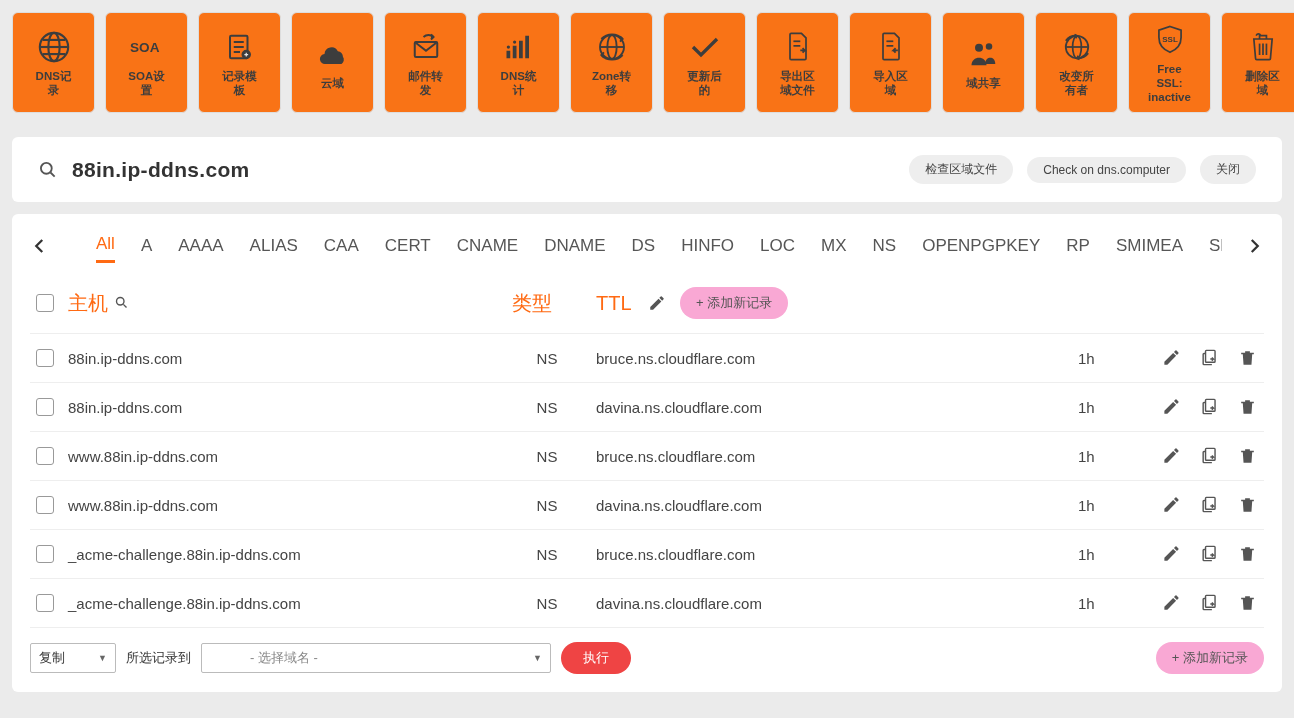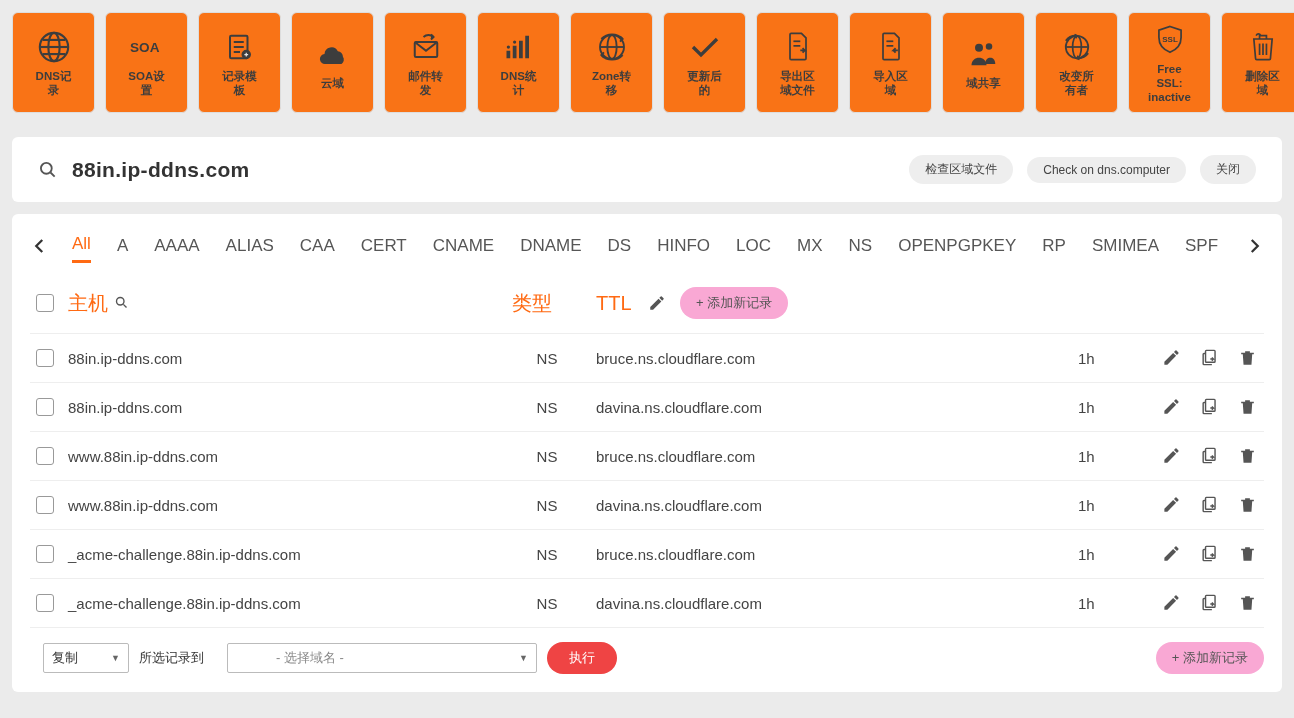"All" .tab.active { margin-left: none -> 24px }
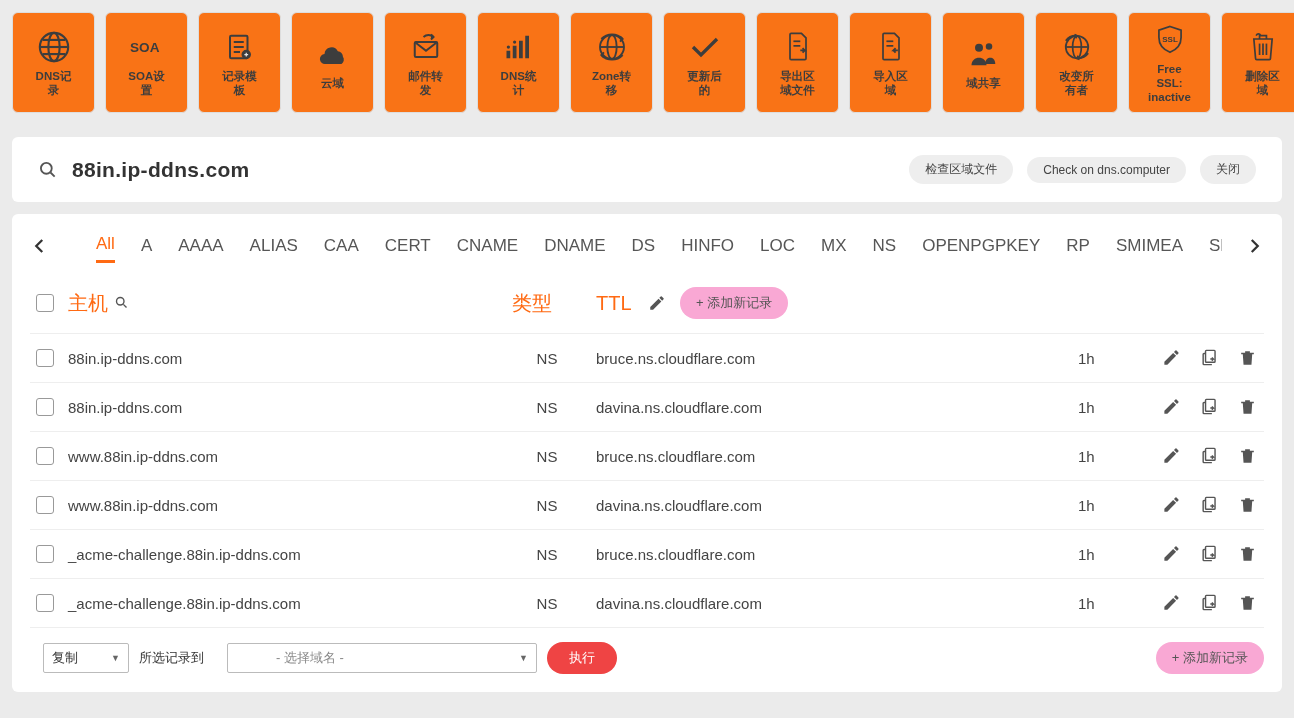"复制" .sel { margin-left: 13px -> none }
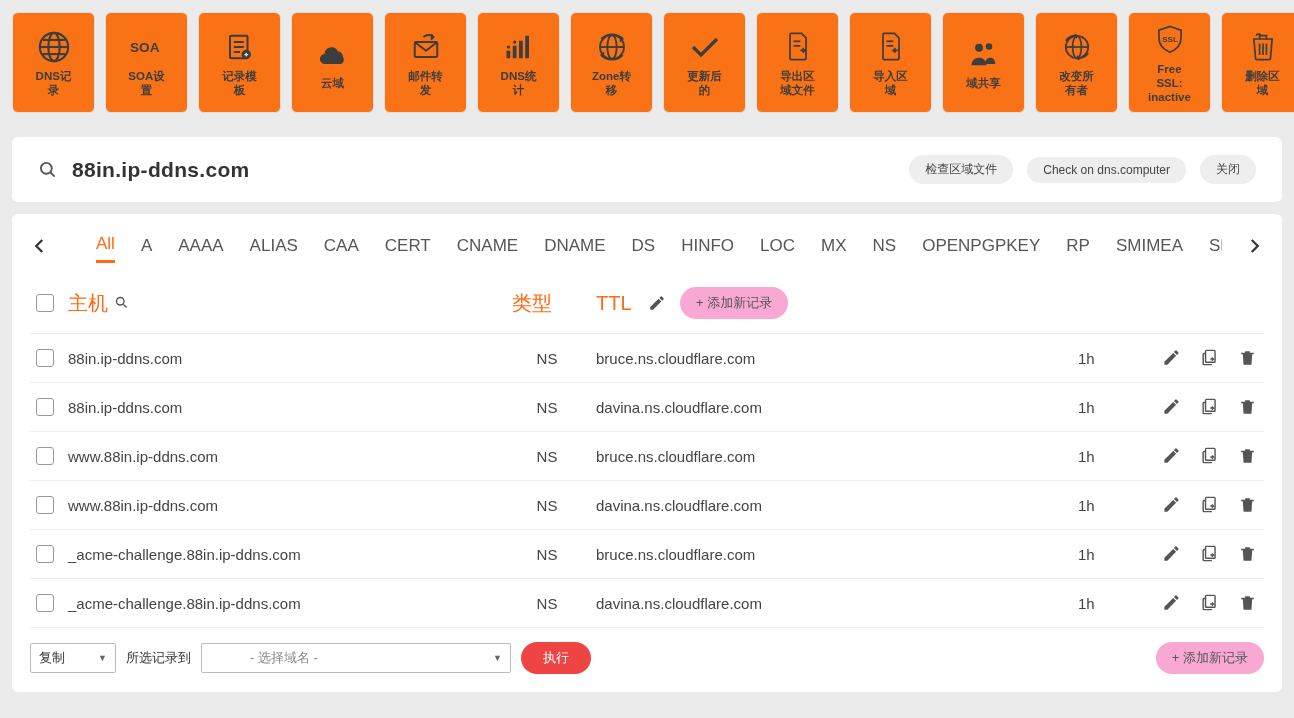"- 选择域名 -" .sel-domain { width: 310px -> 350px }
